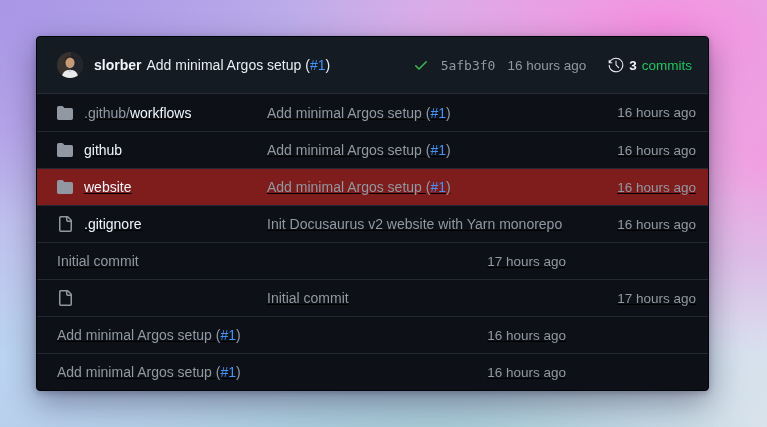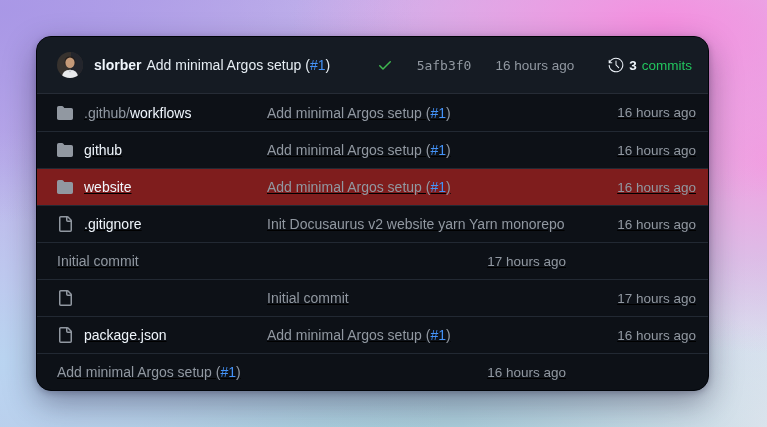"slorber" .card { border-radius: 15px -> 4px }
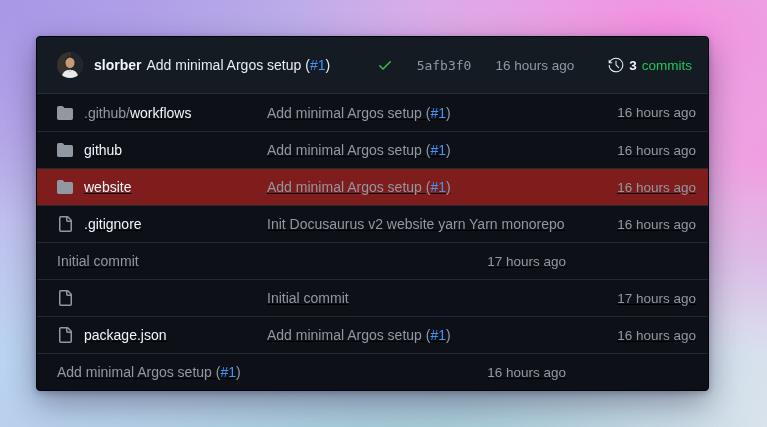"5afb3f0" .head-right { gap: 24px -> 12px }
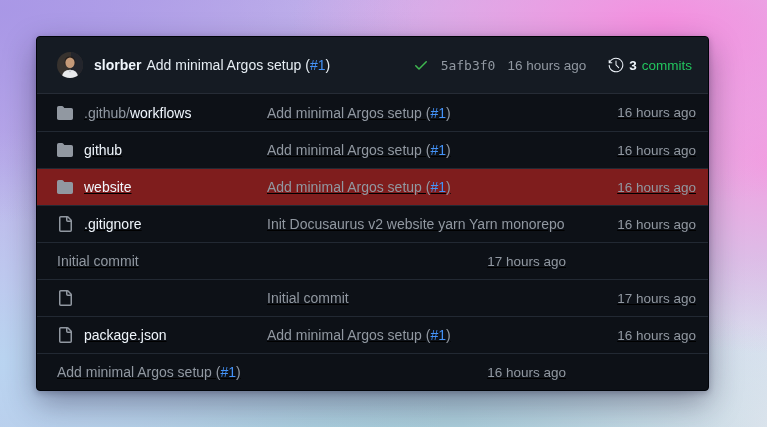"Init Docusaurus v2 website yarn" span { text: yarn -> with }
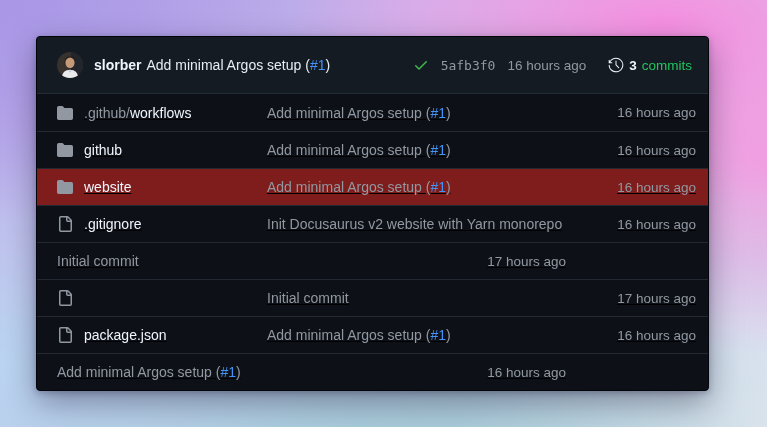"package.json" span.name-cell { html: <span> <span> <svg> <path></path> </svg> </span> <span><span></span><span>package.json</span></span> </span> -> none }
